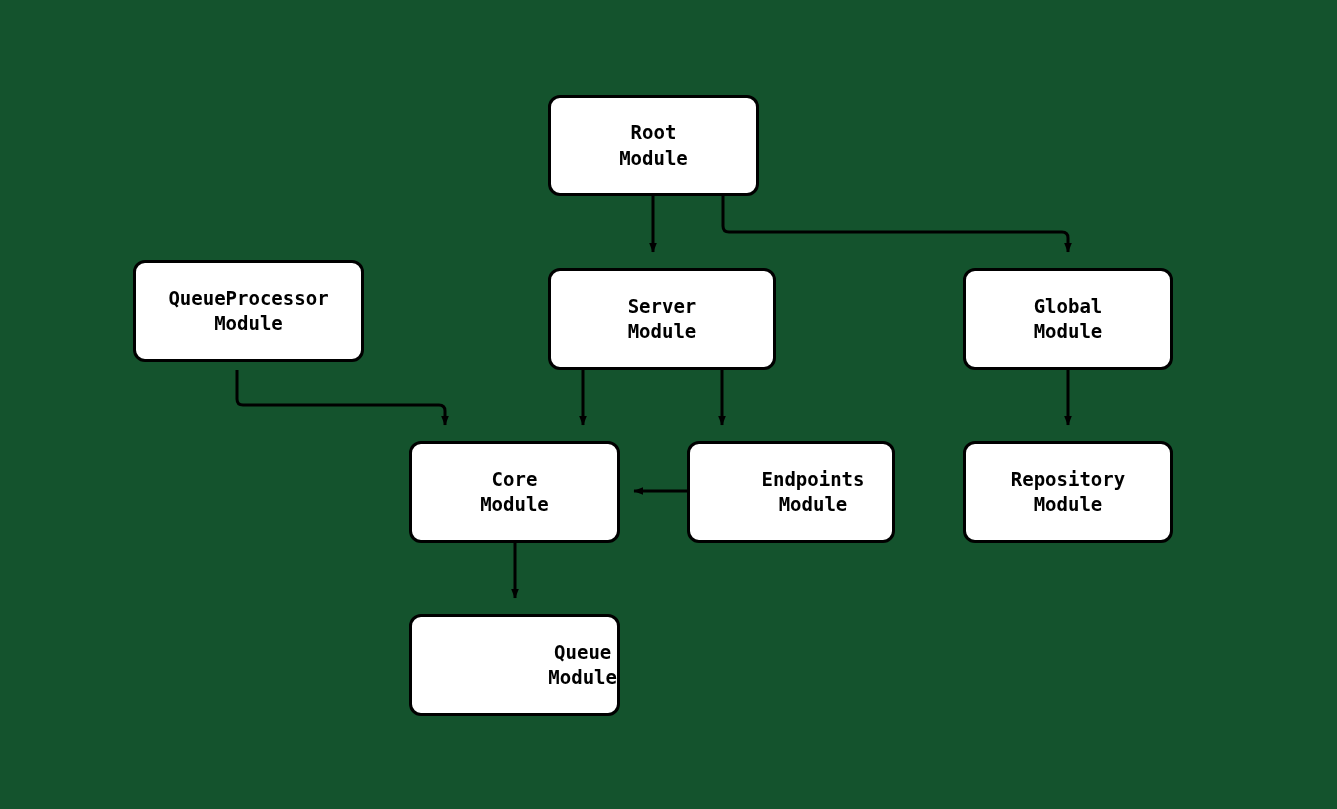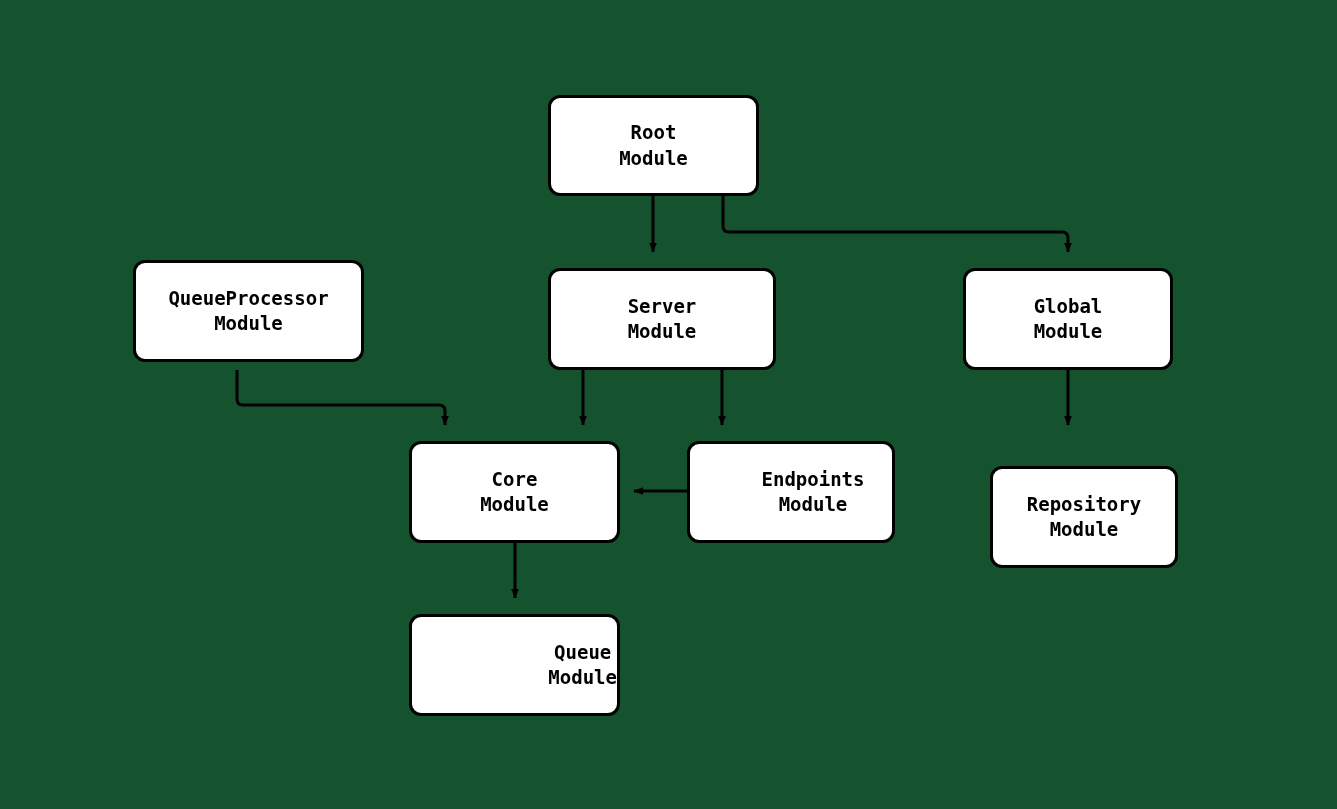"Repository" div.node { left: 990px -> 963px; margin-top: 25px -> none; width: 188px -> 210px }
